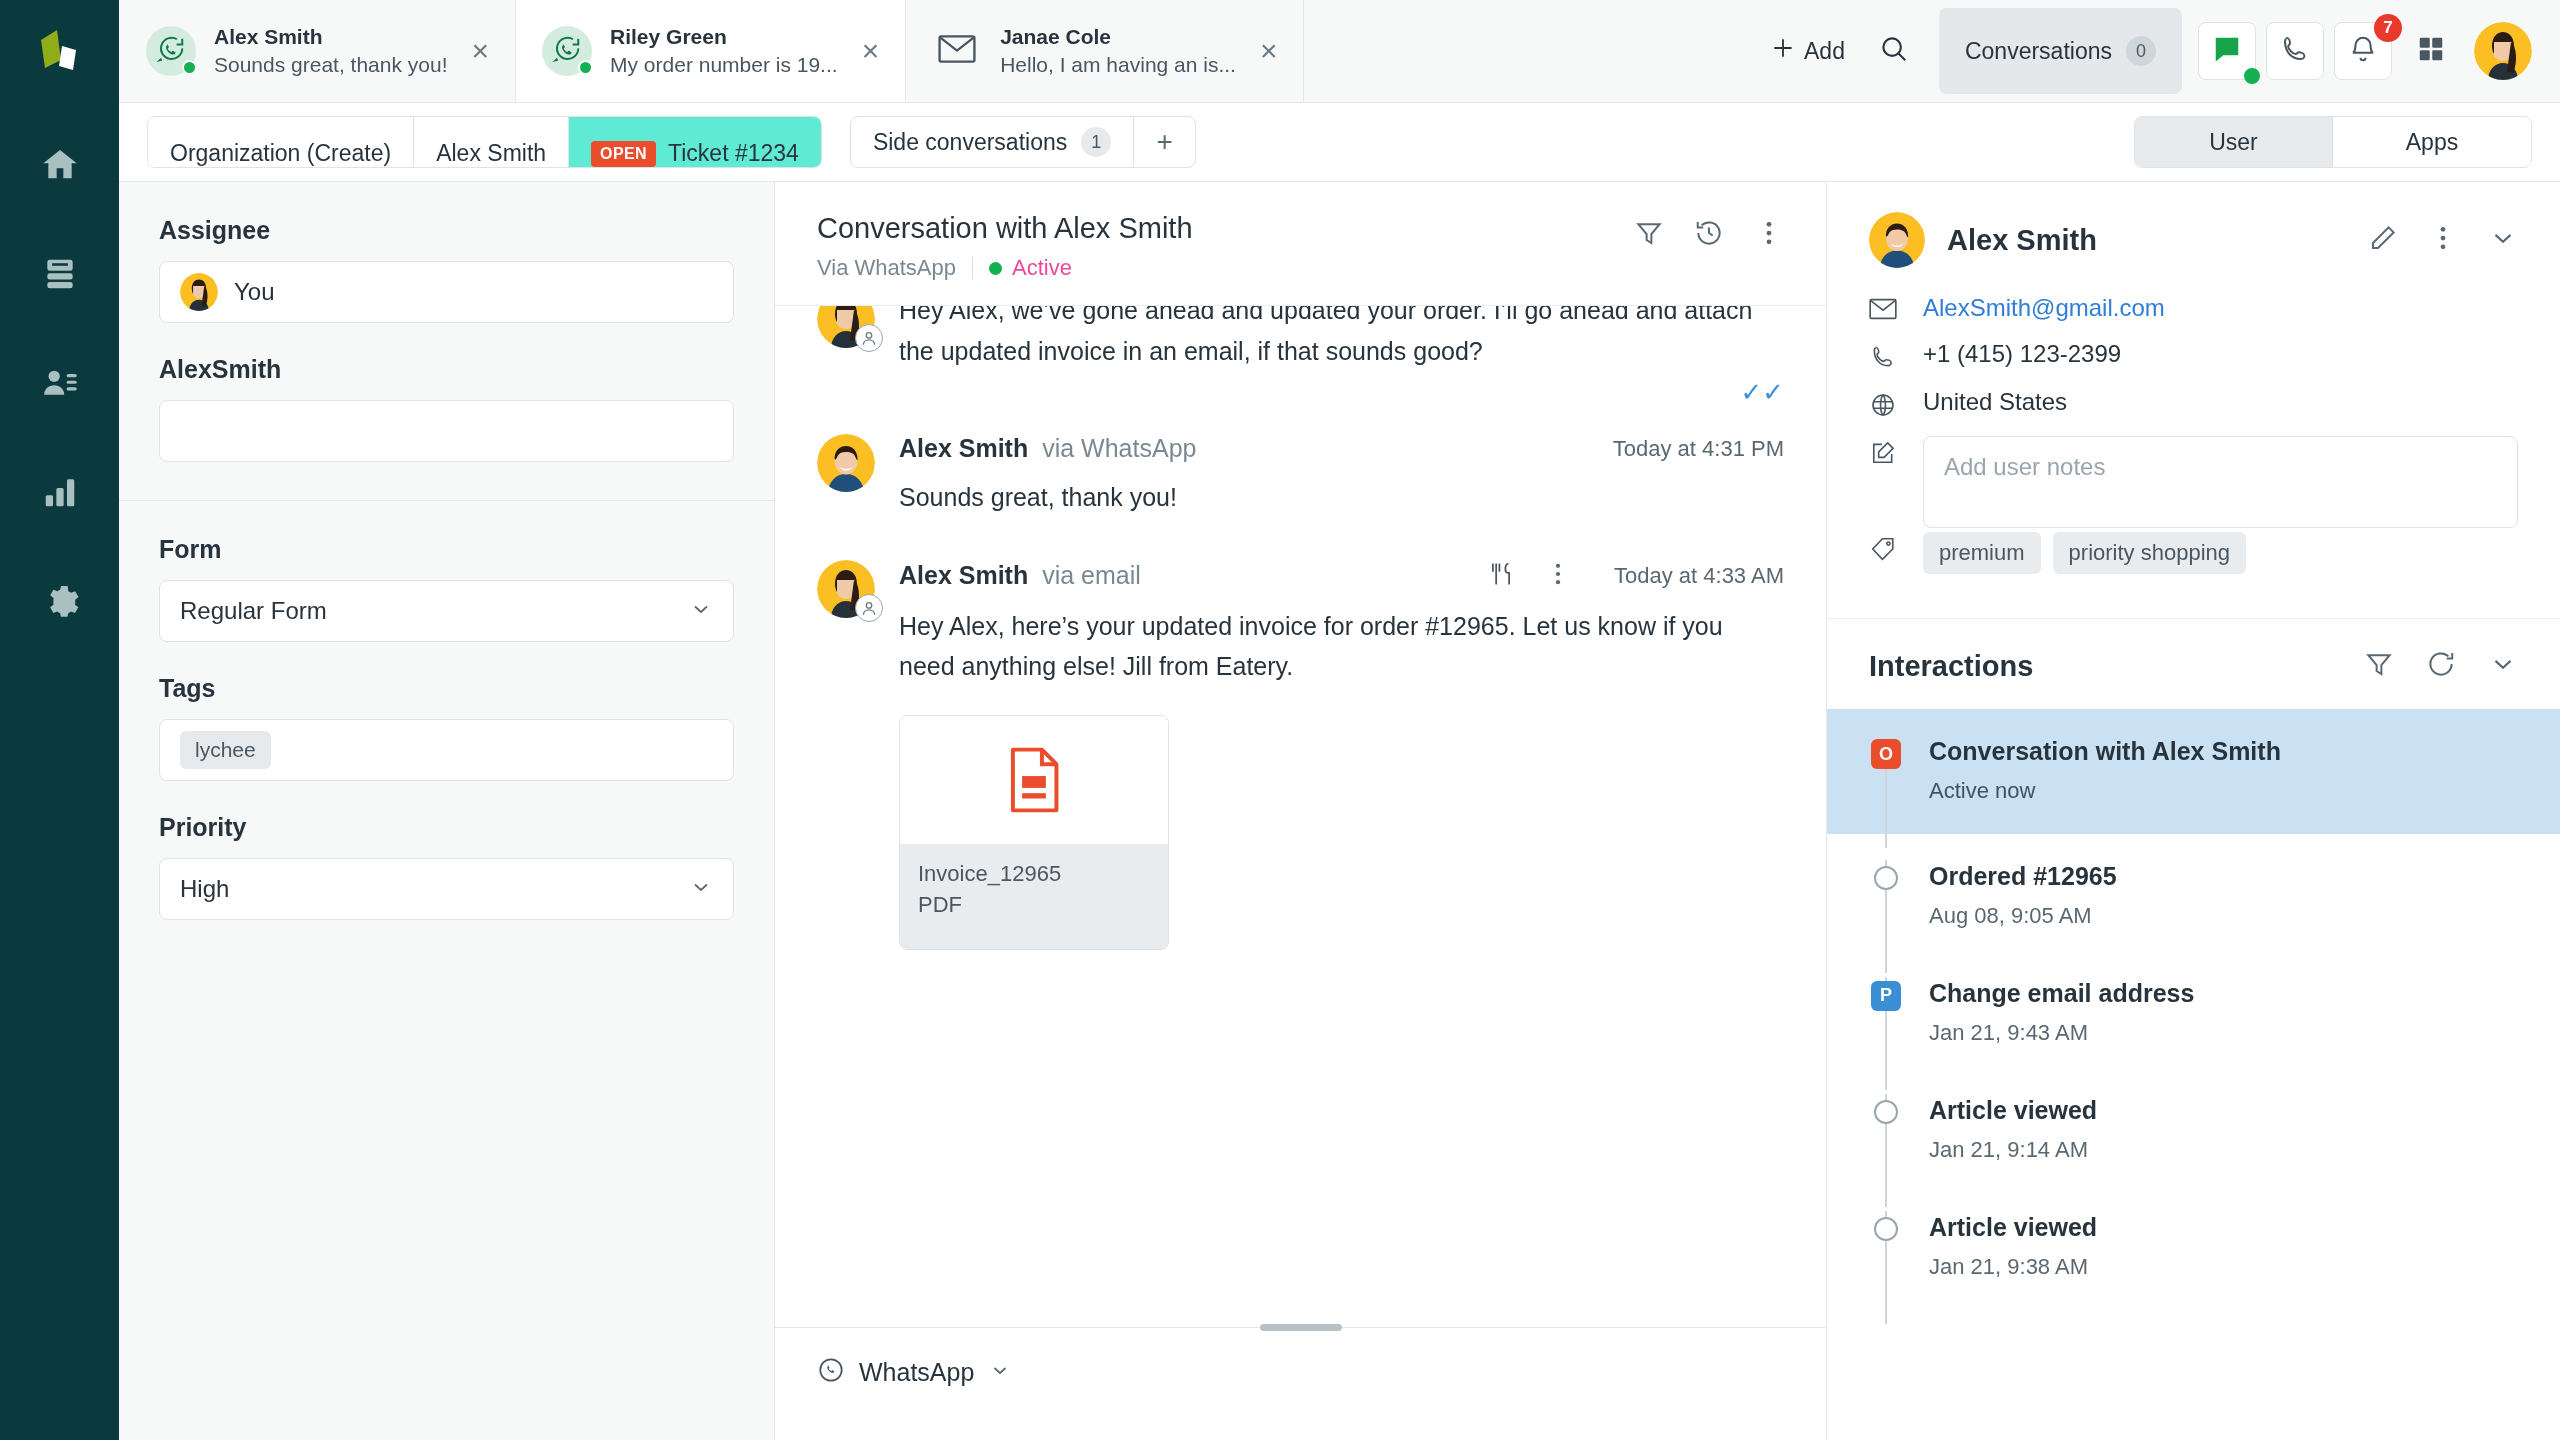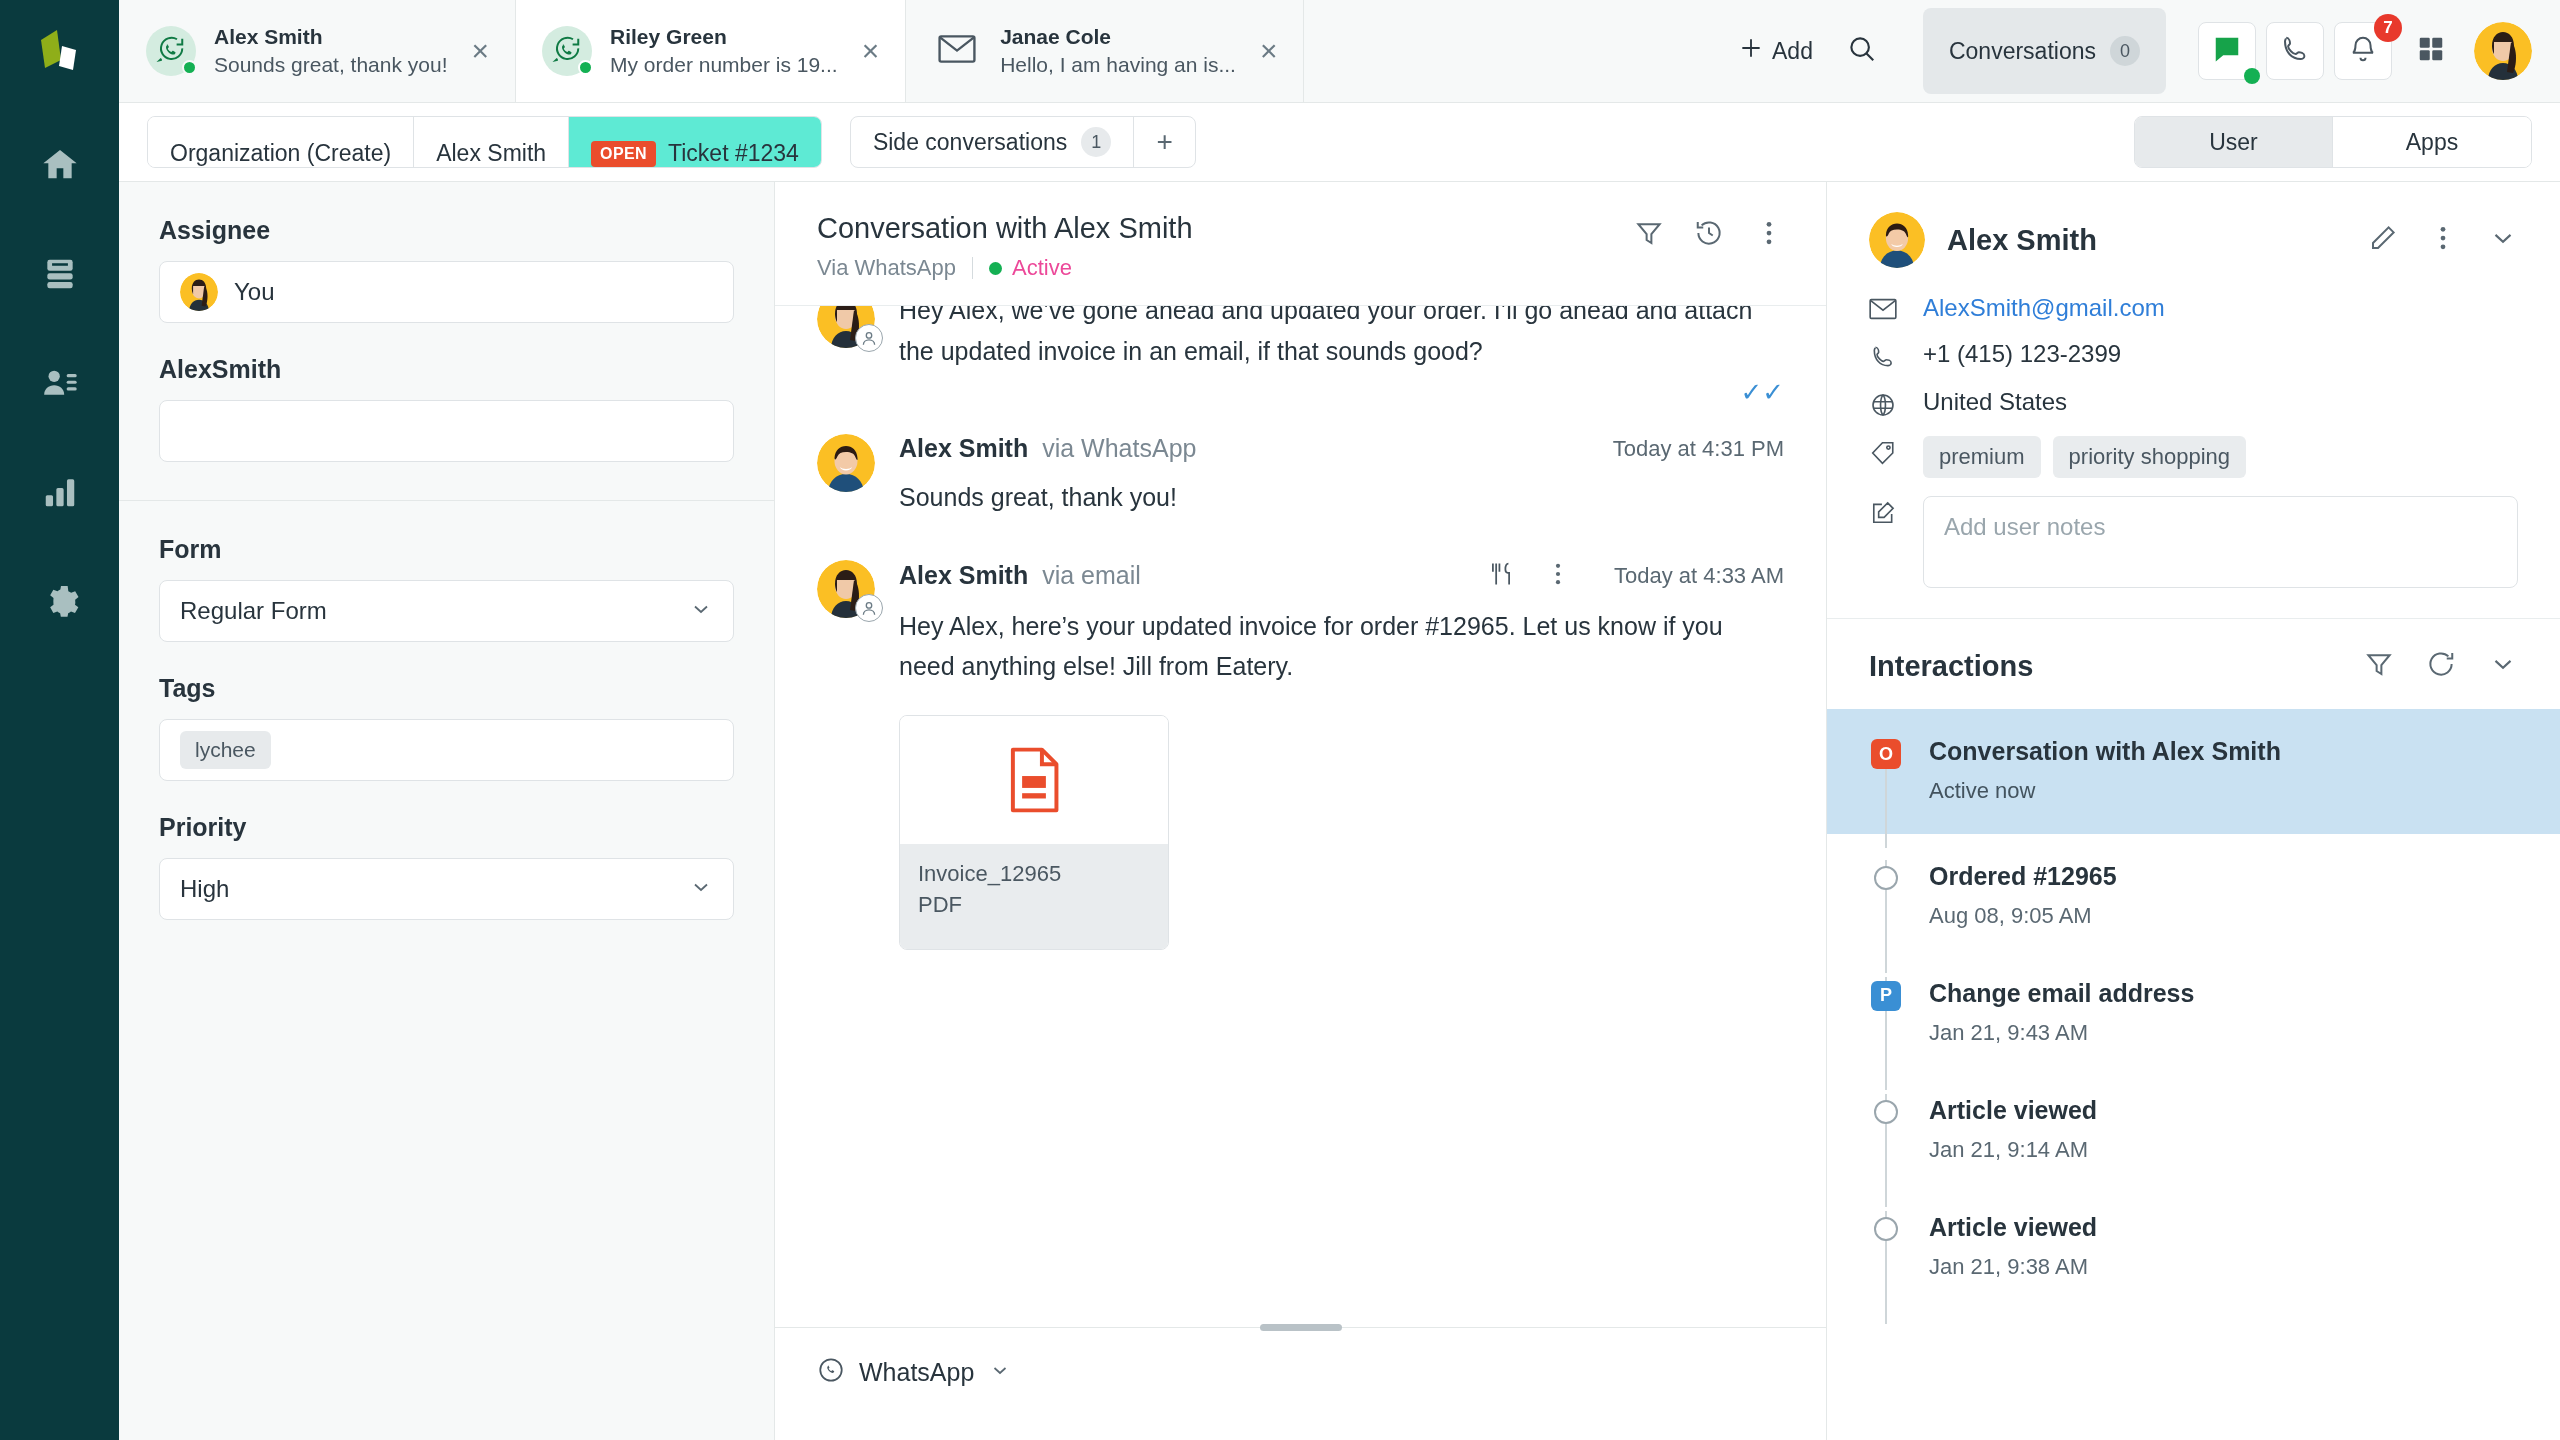"Conversations" .pill { margin: 0 32px -> 0 16px }
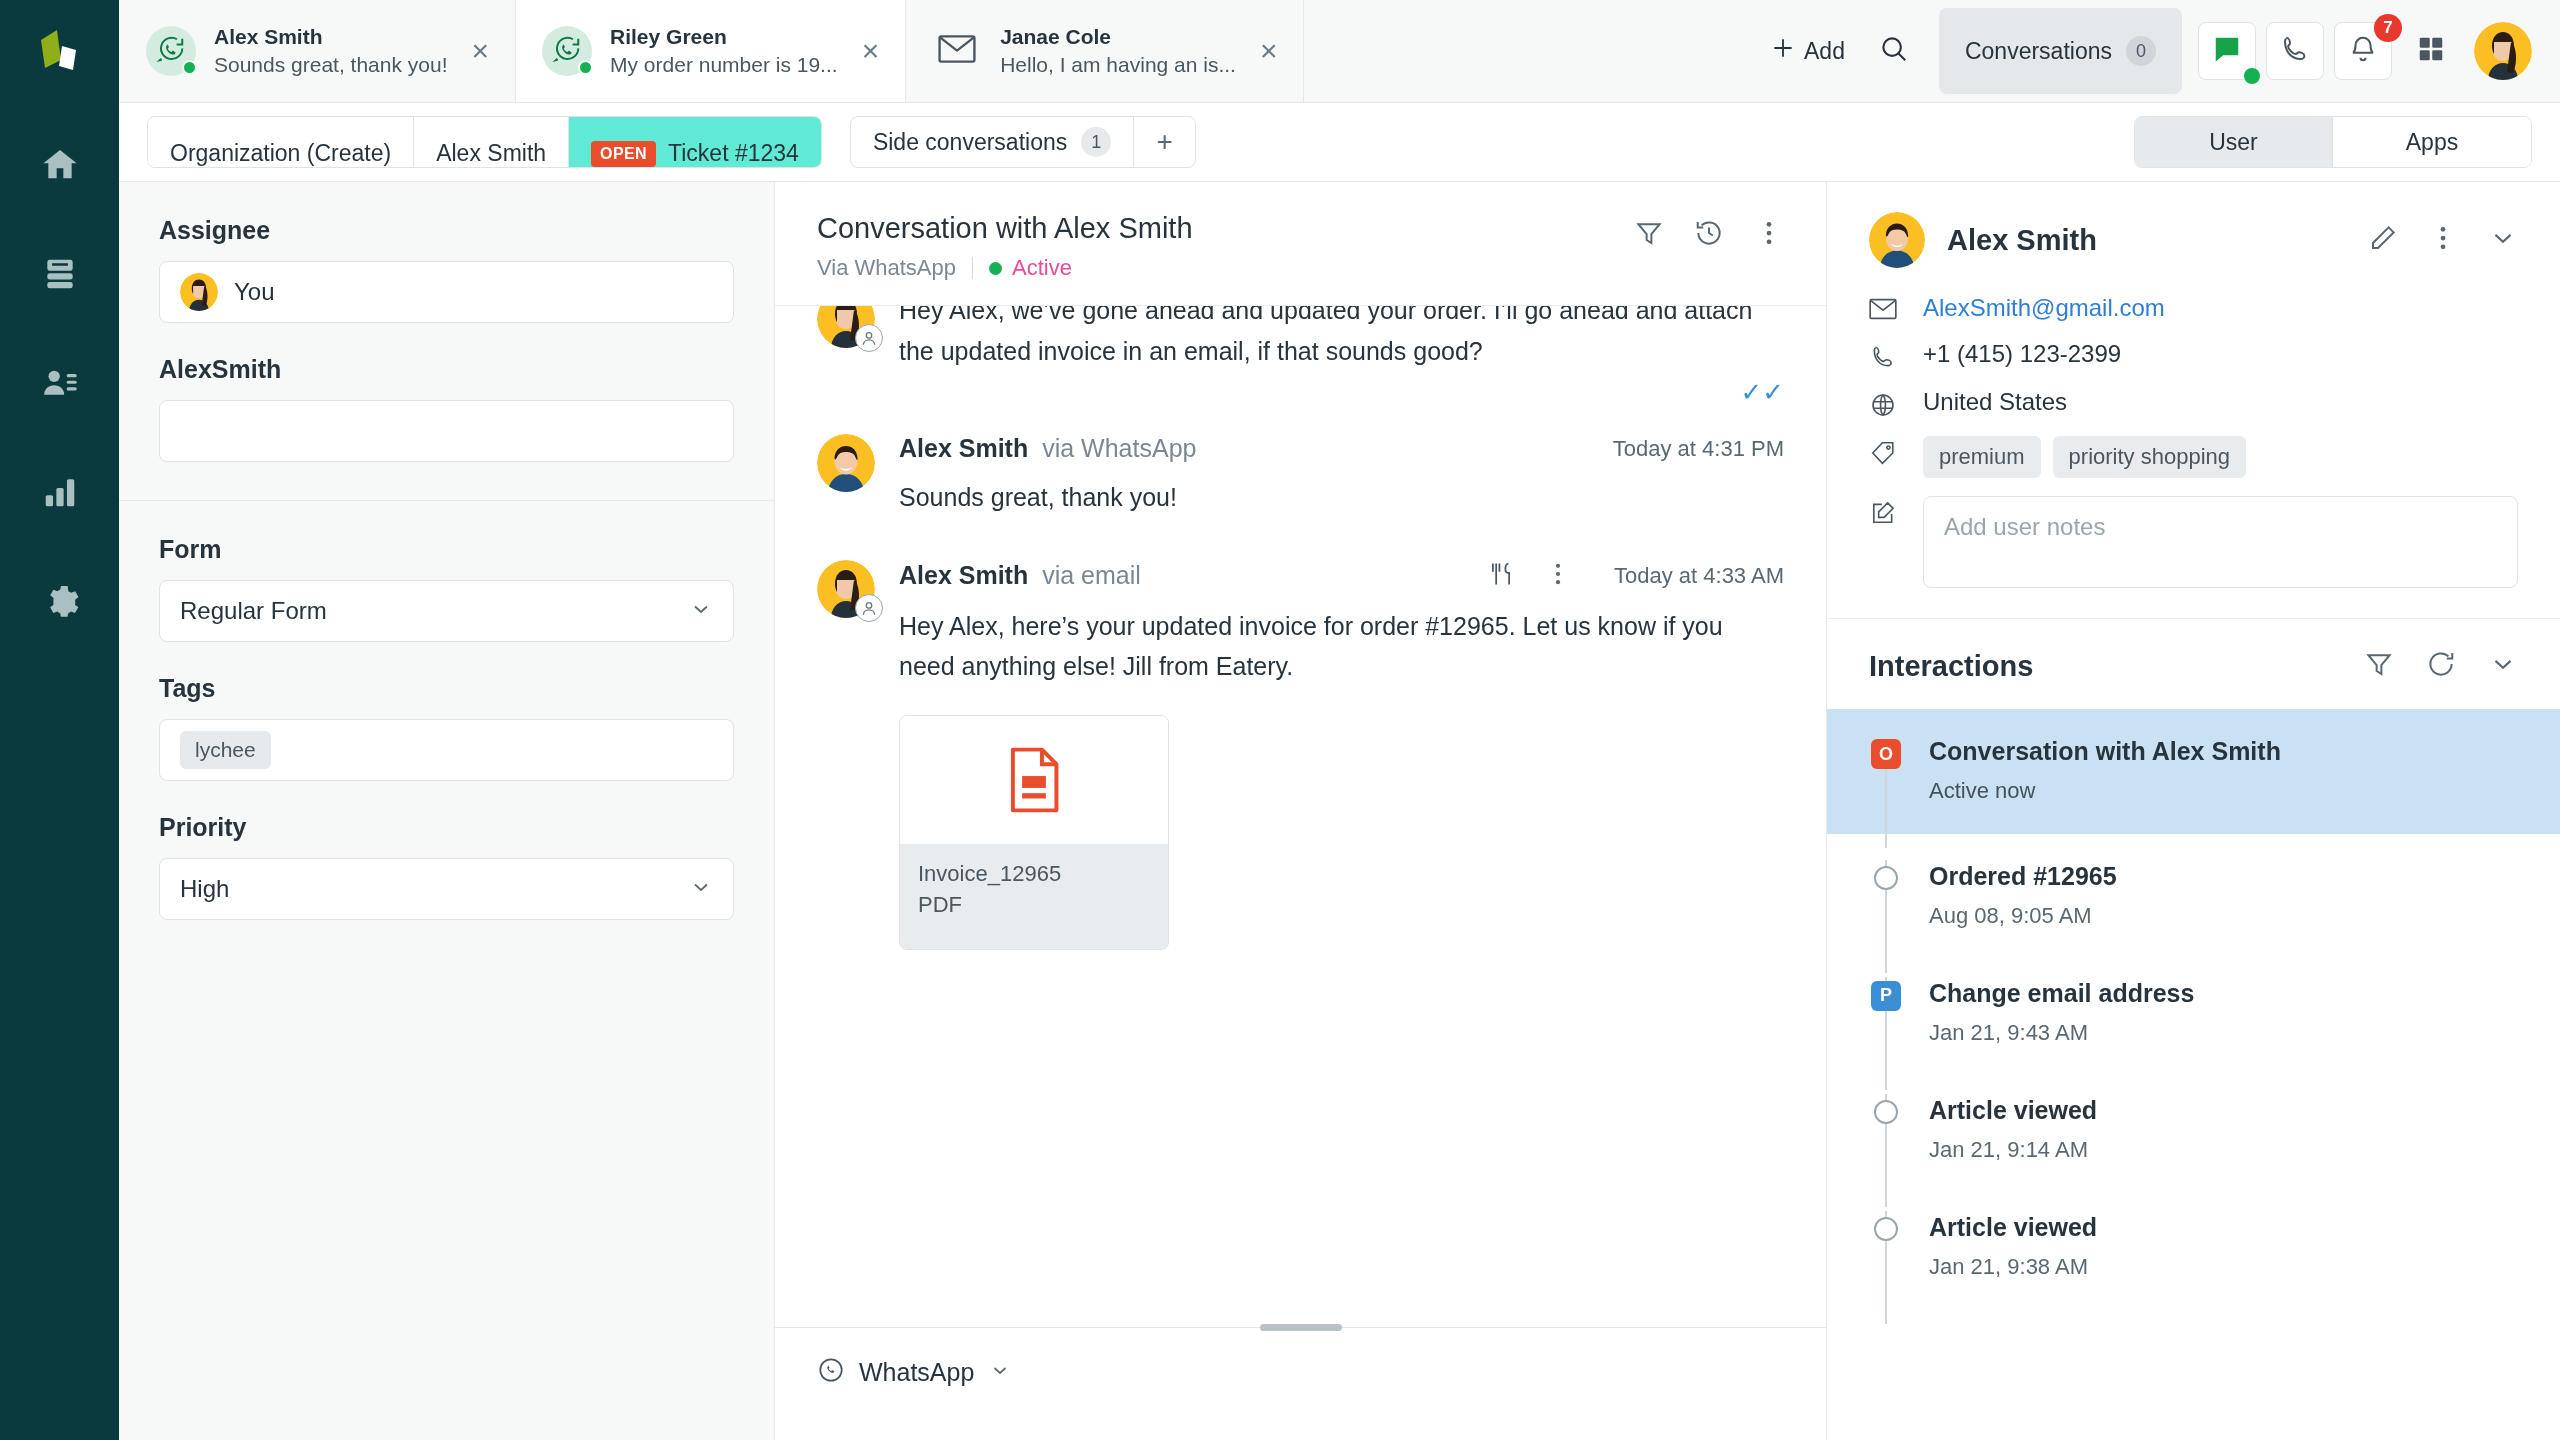"premium" div.rp-row { order: before "Add user notes" -> after "Add user notes" }
